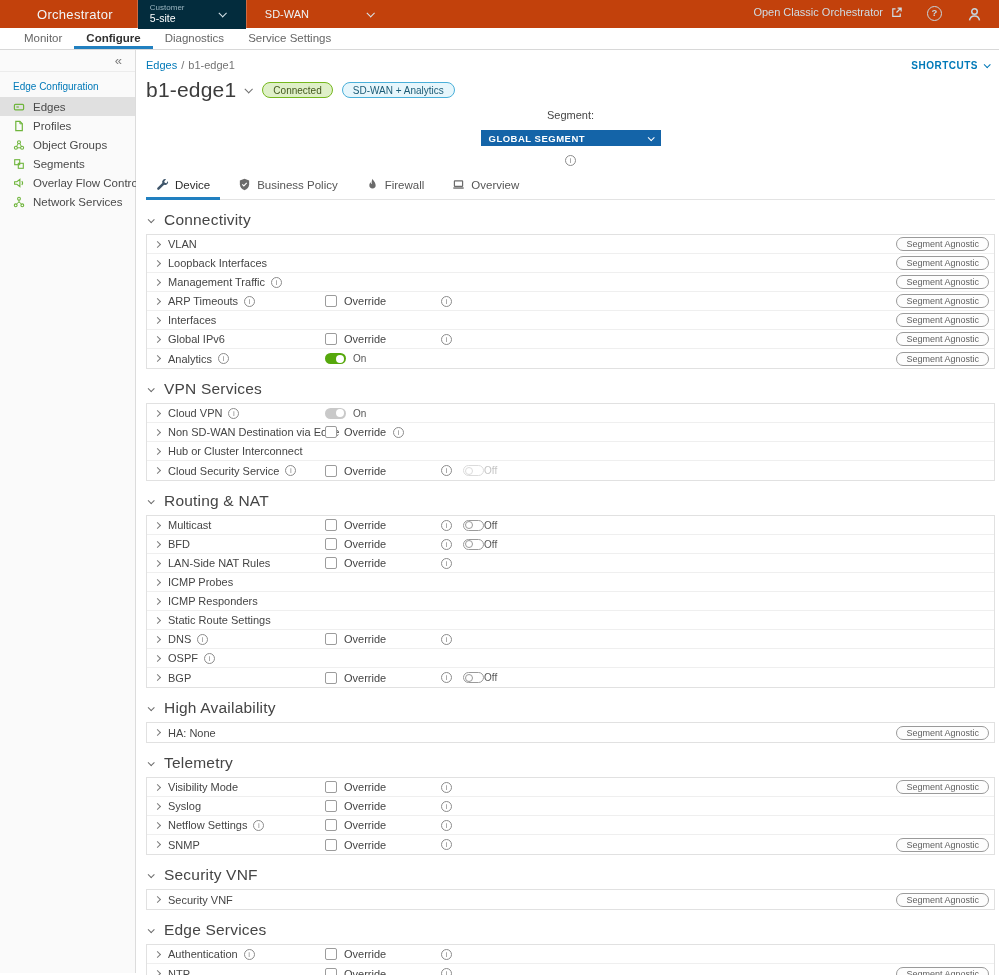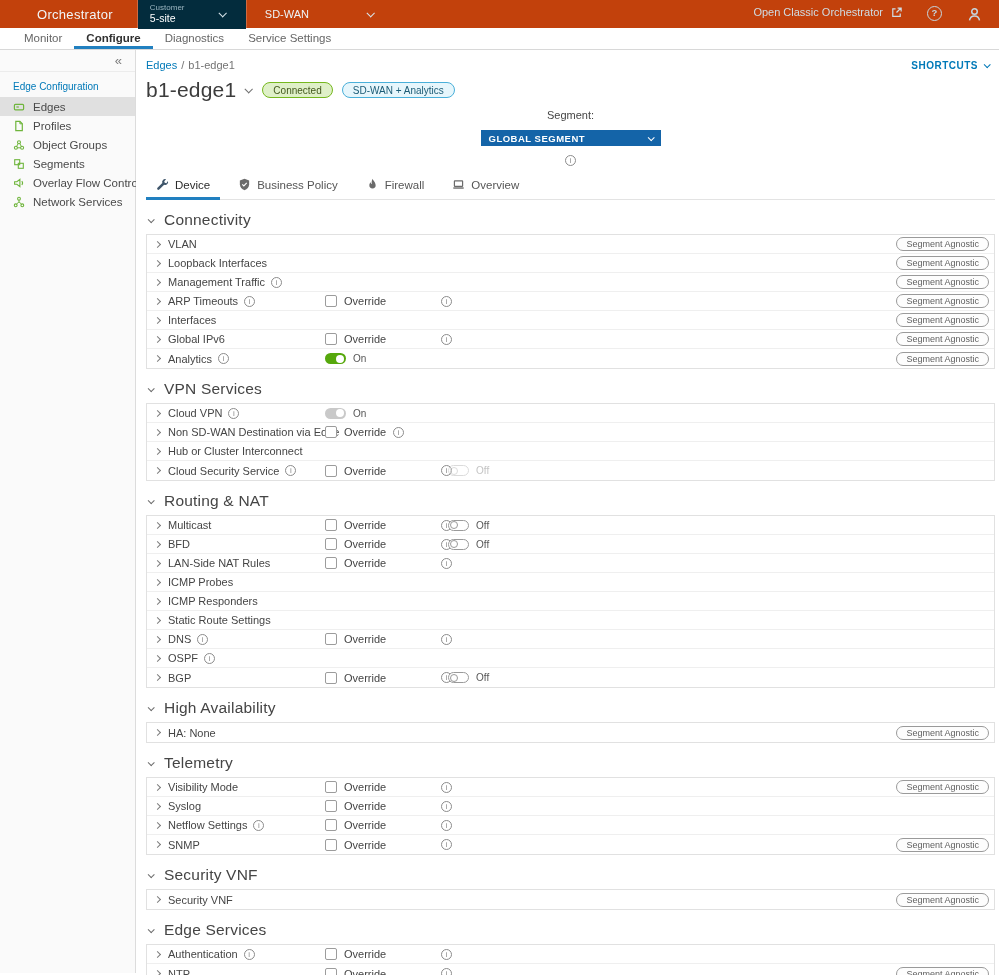"Off" .col-toggle { gap: 7px -> none; left: 301px -> 316px }
